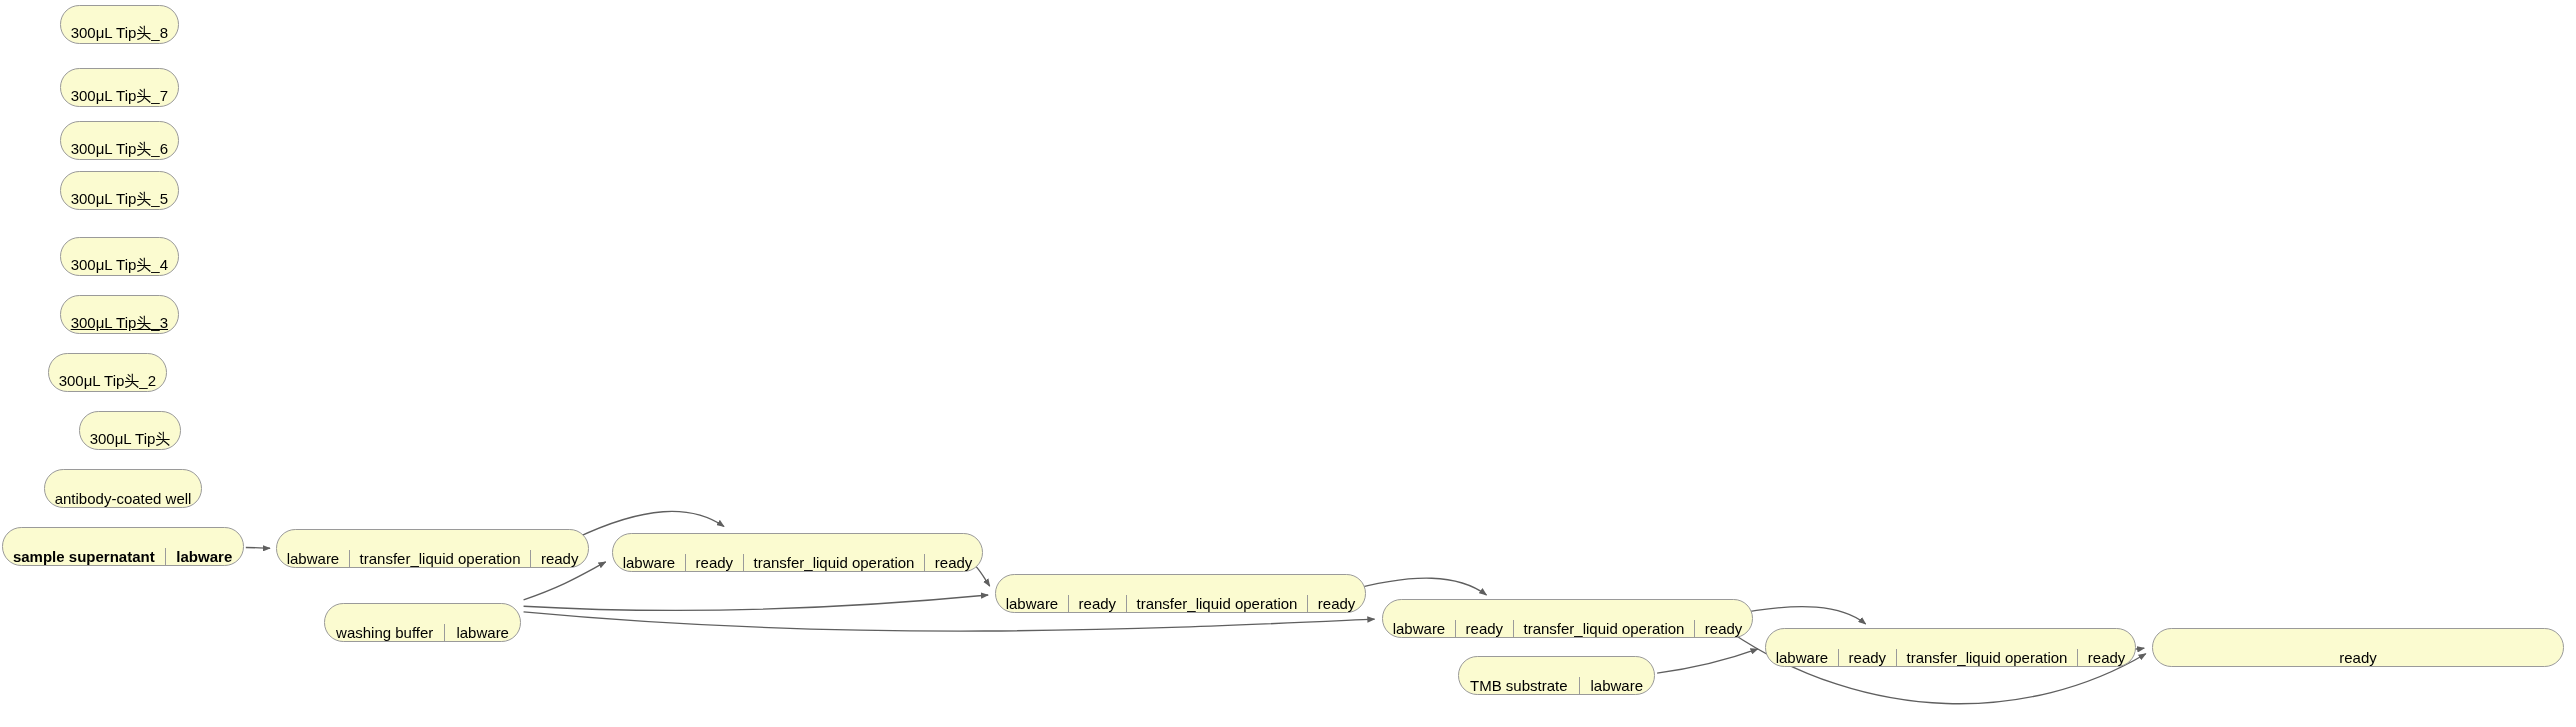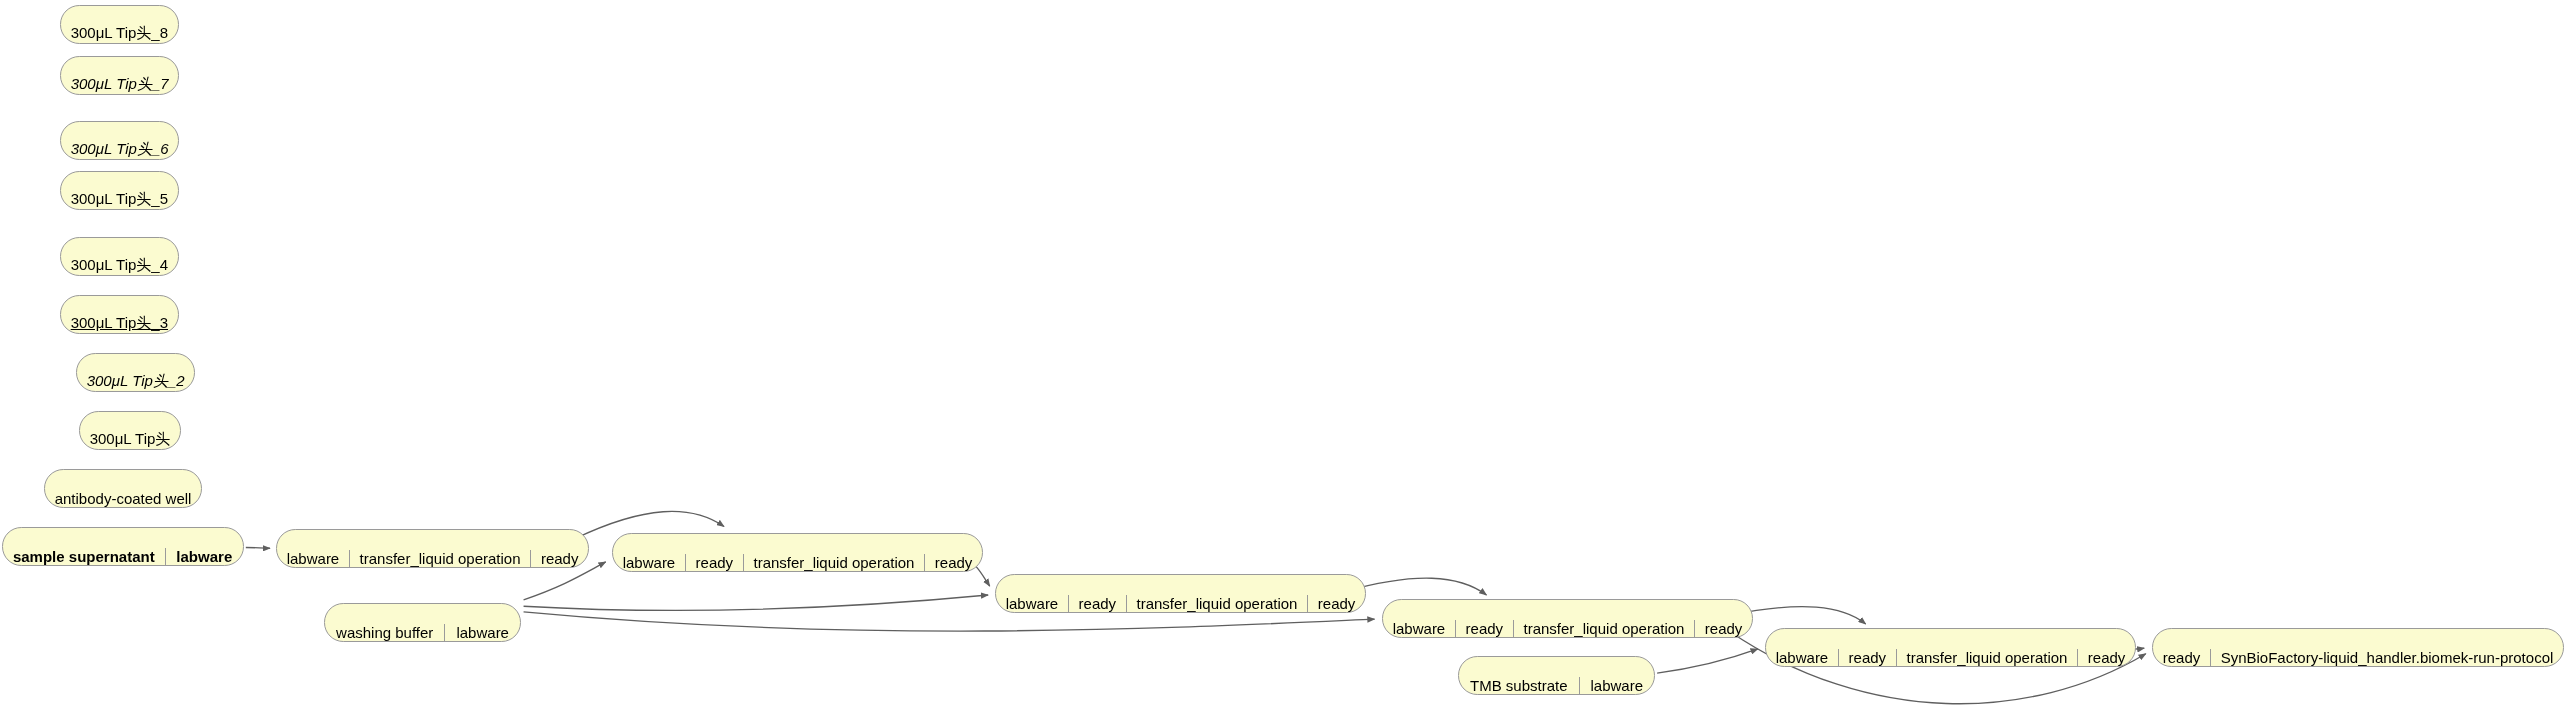"300μL Tip头_7" div.node { font-style: italic -> none; top: 56px -> 68px }
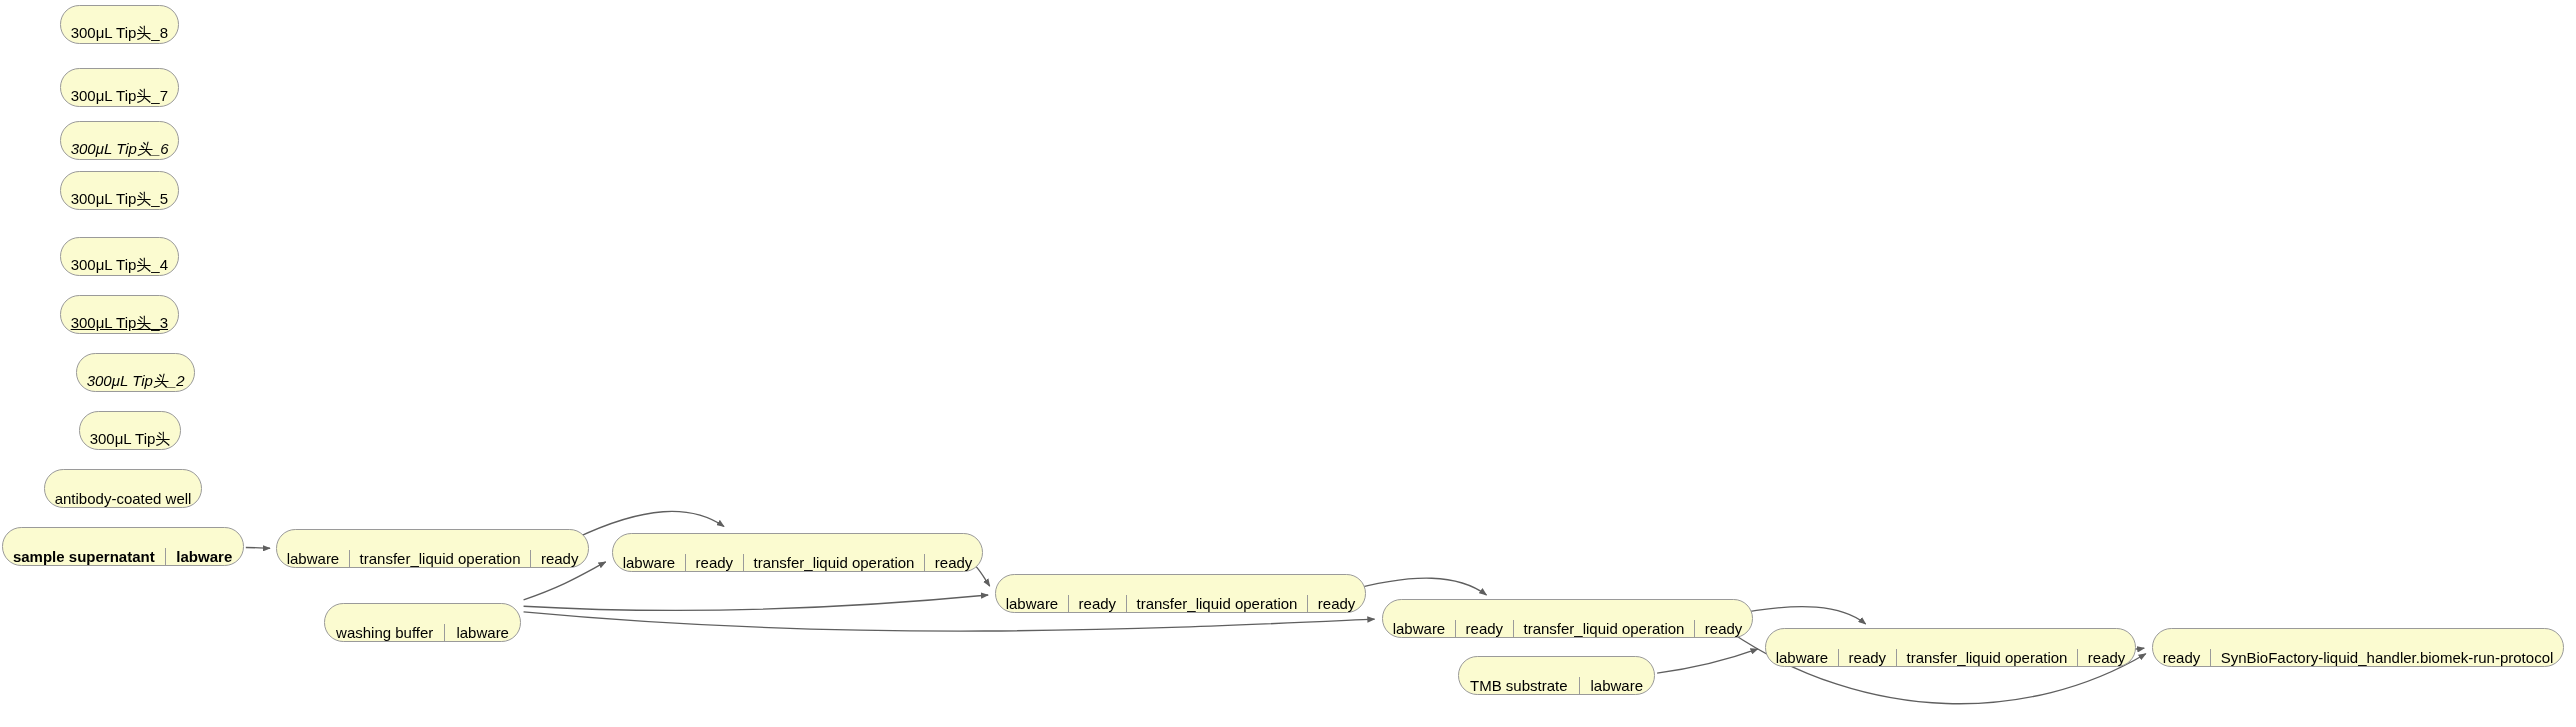"300μL Tip头_6" div.node { font-style: italic -> none }
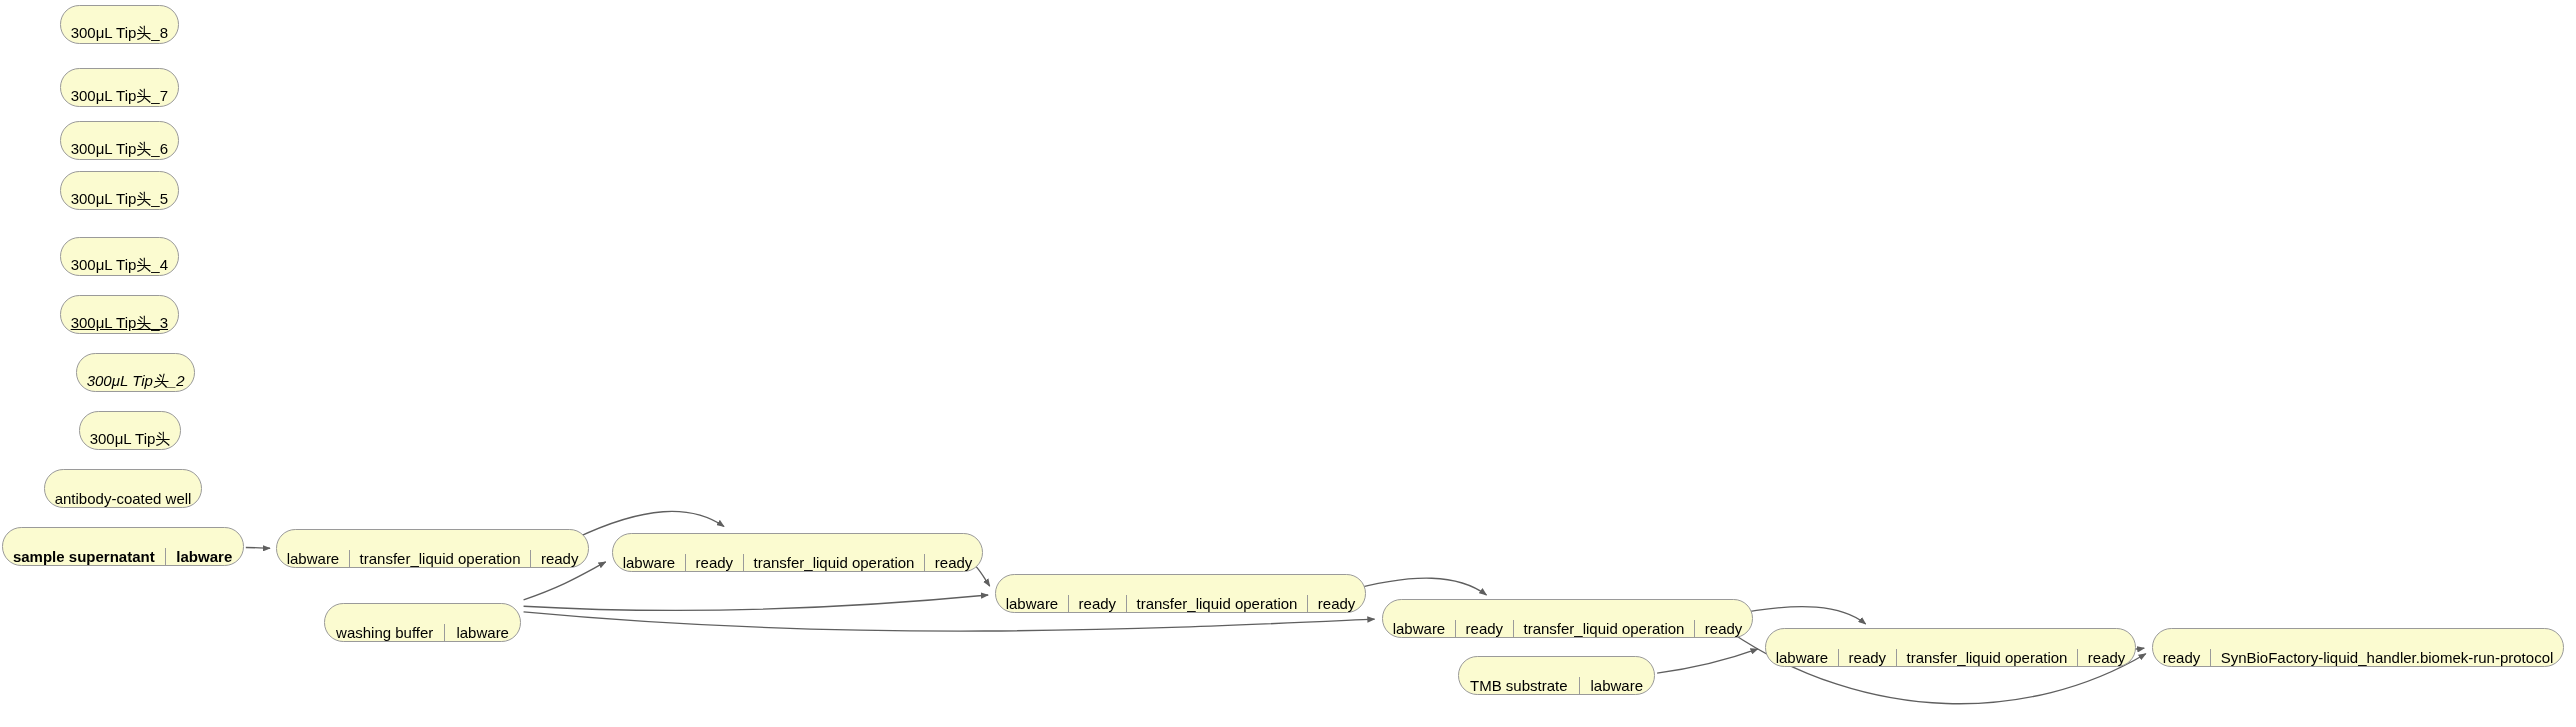"300μL Tip头_2" div.node { font-style: italic -> none; left: 76px -> 48px }
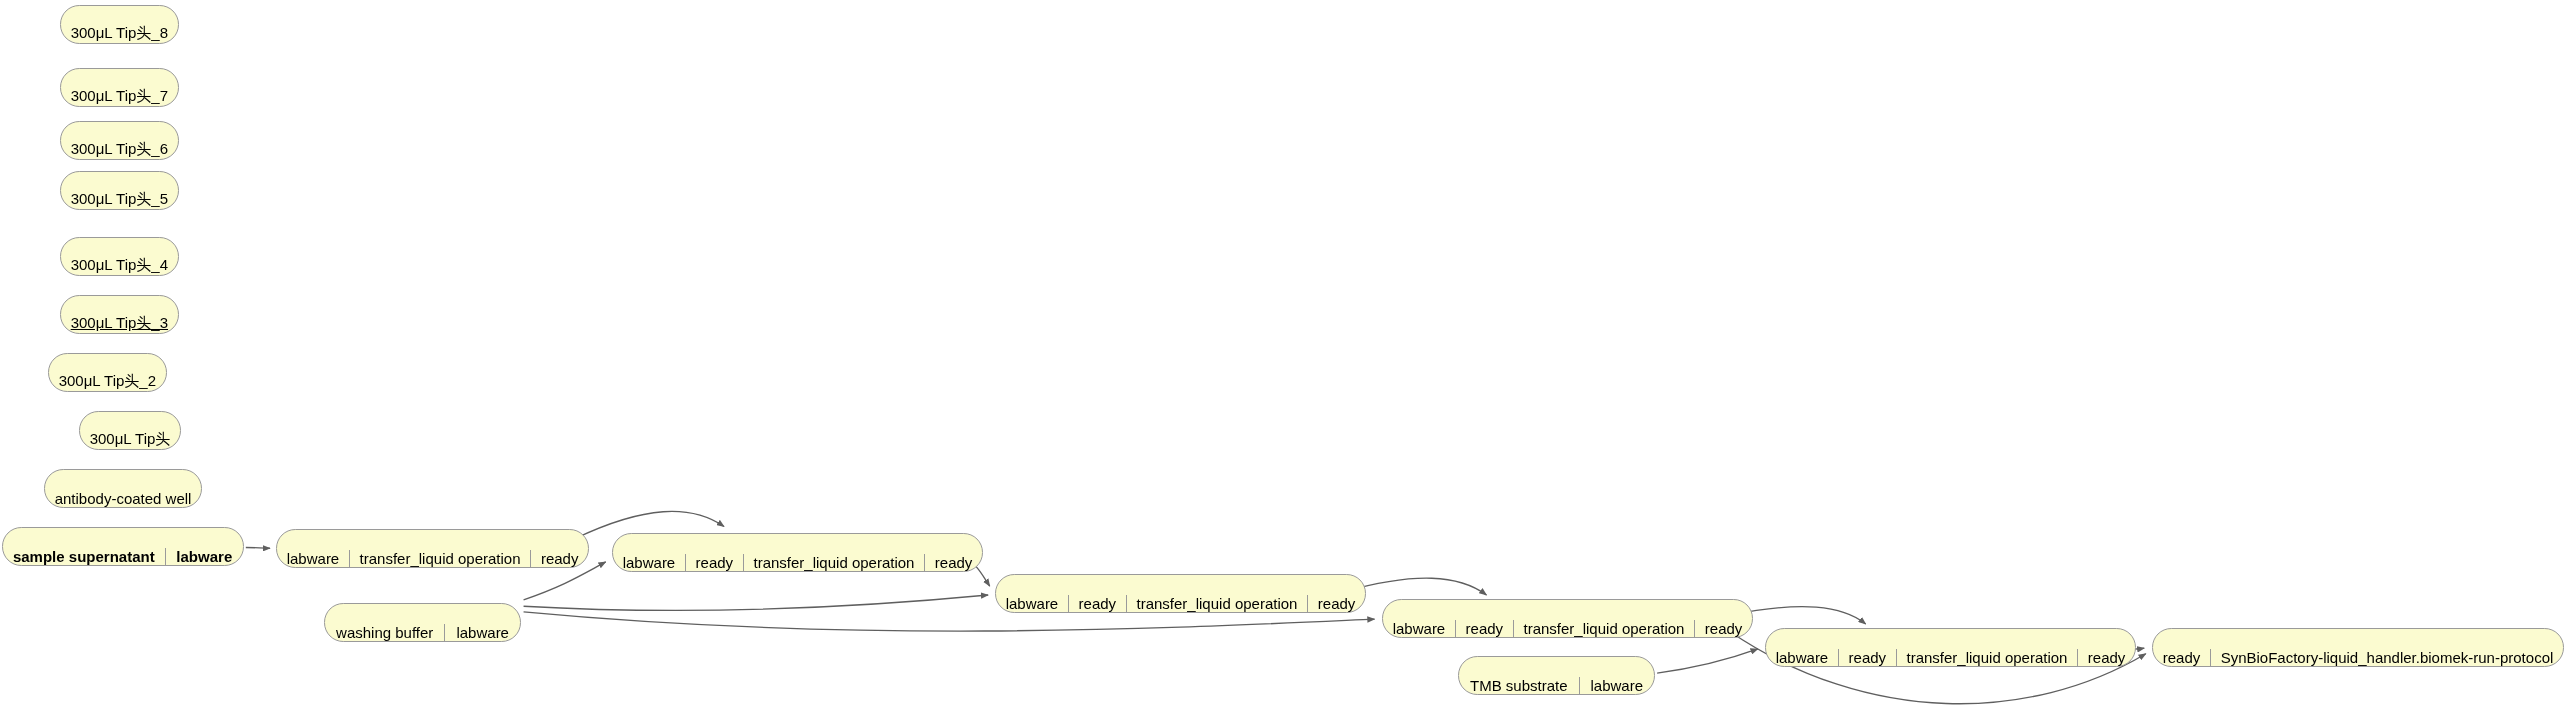"SynBioFactory-liquid_handler.biomek-run-" span.cell { html: <span>SynBioFactory-liquid_handler.biomek-run-protocol</span> -> none }
